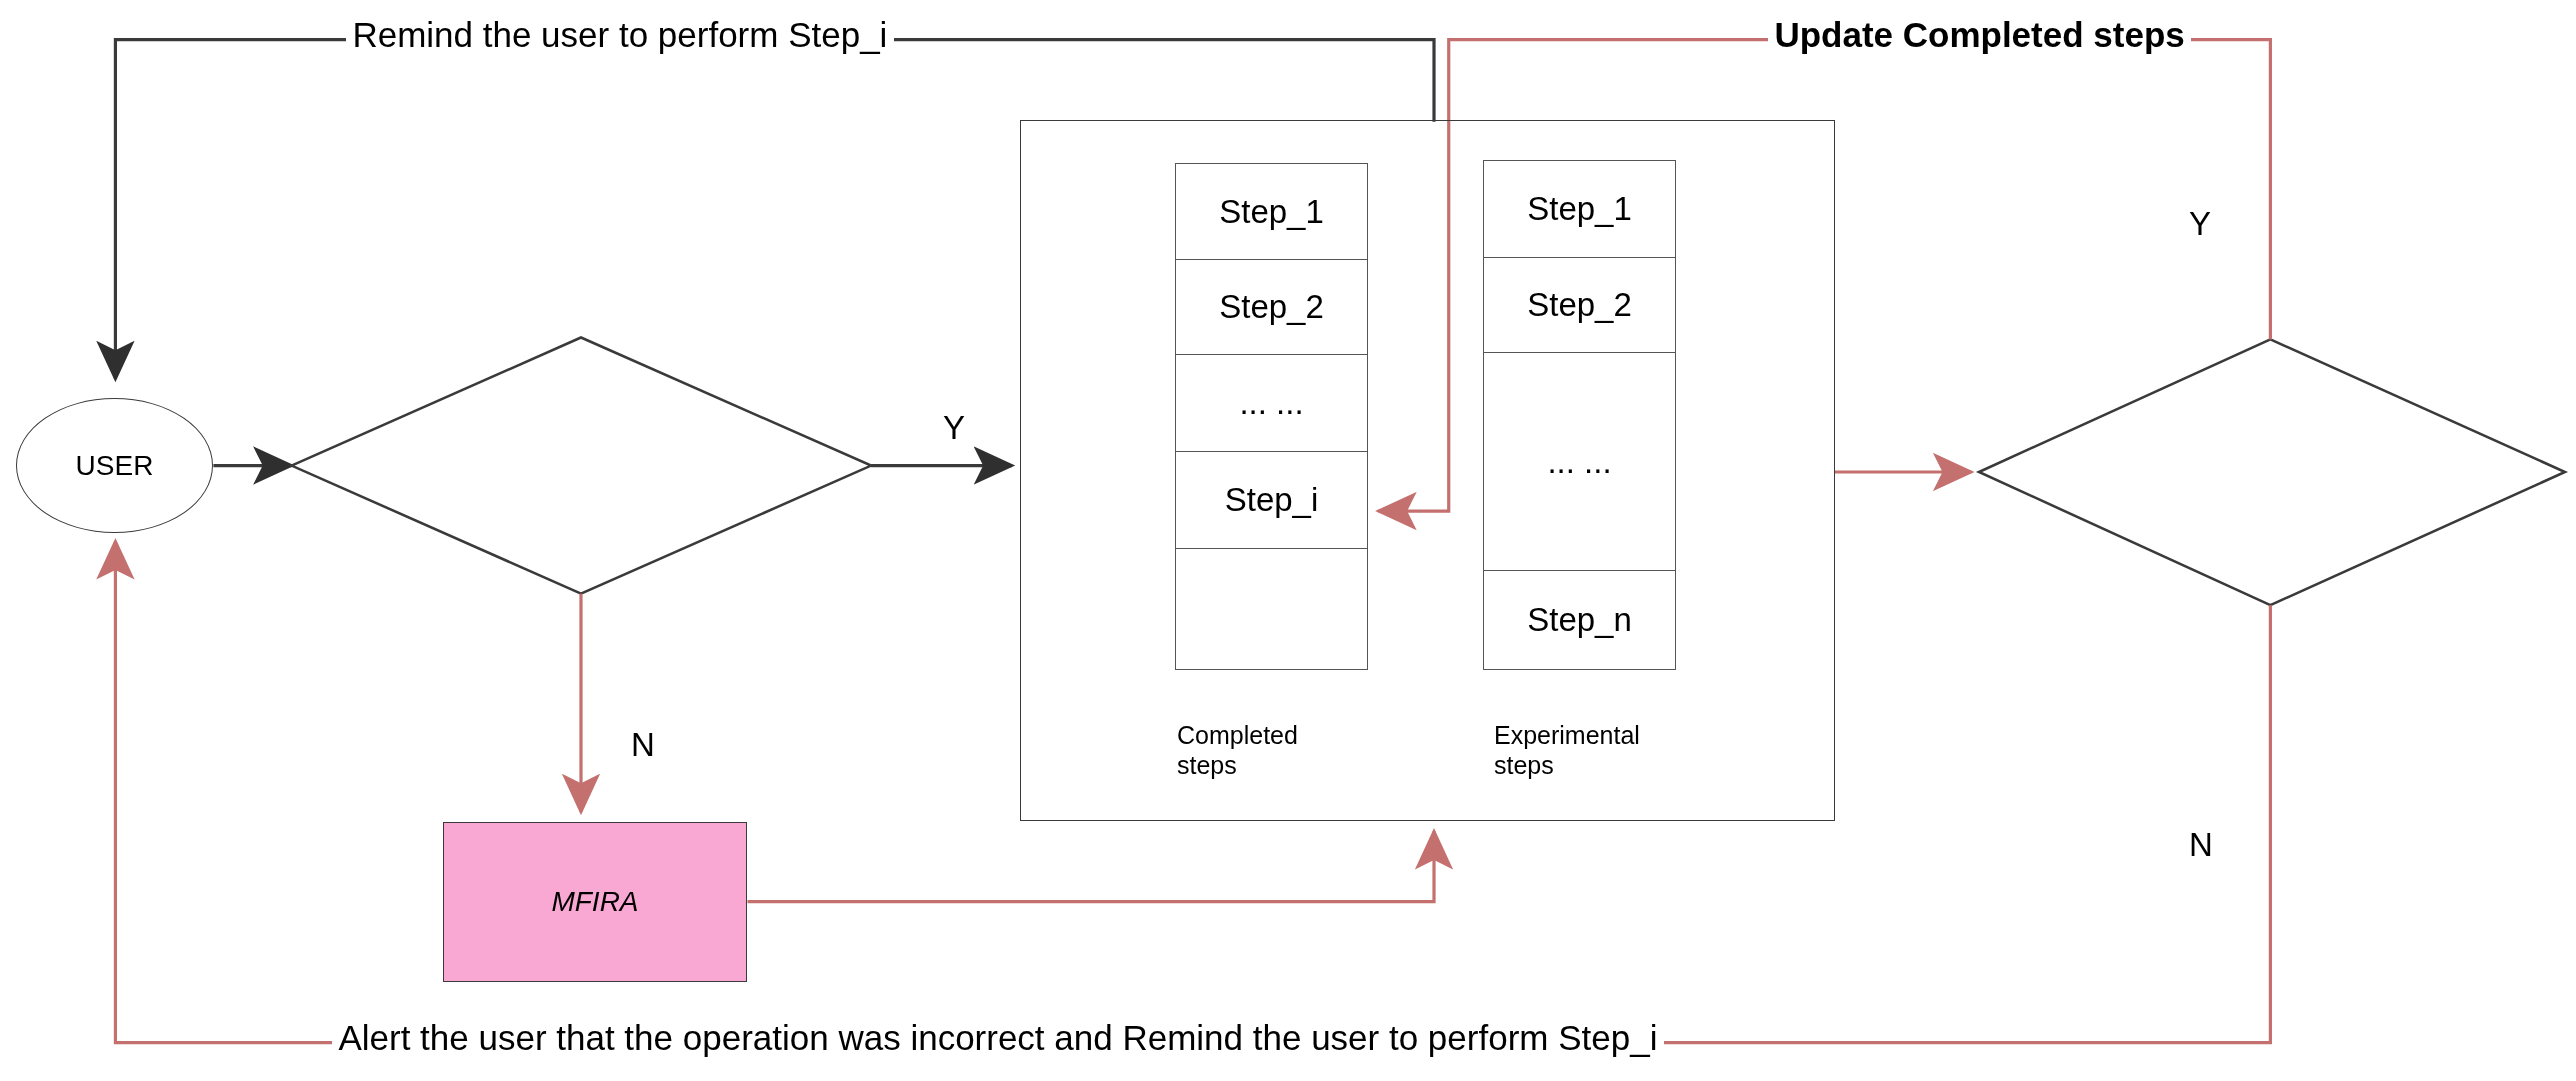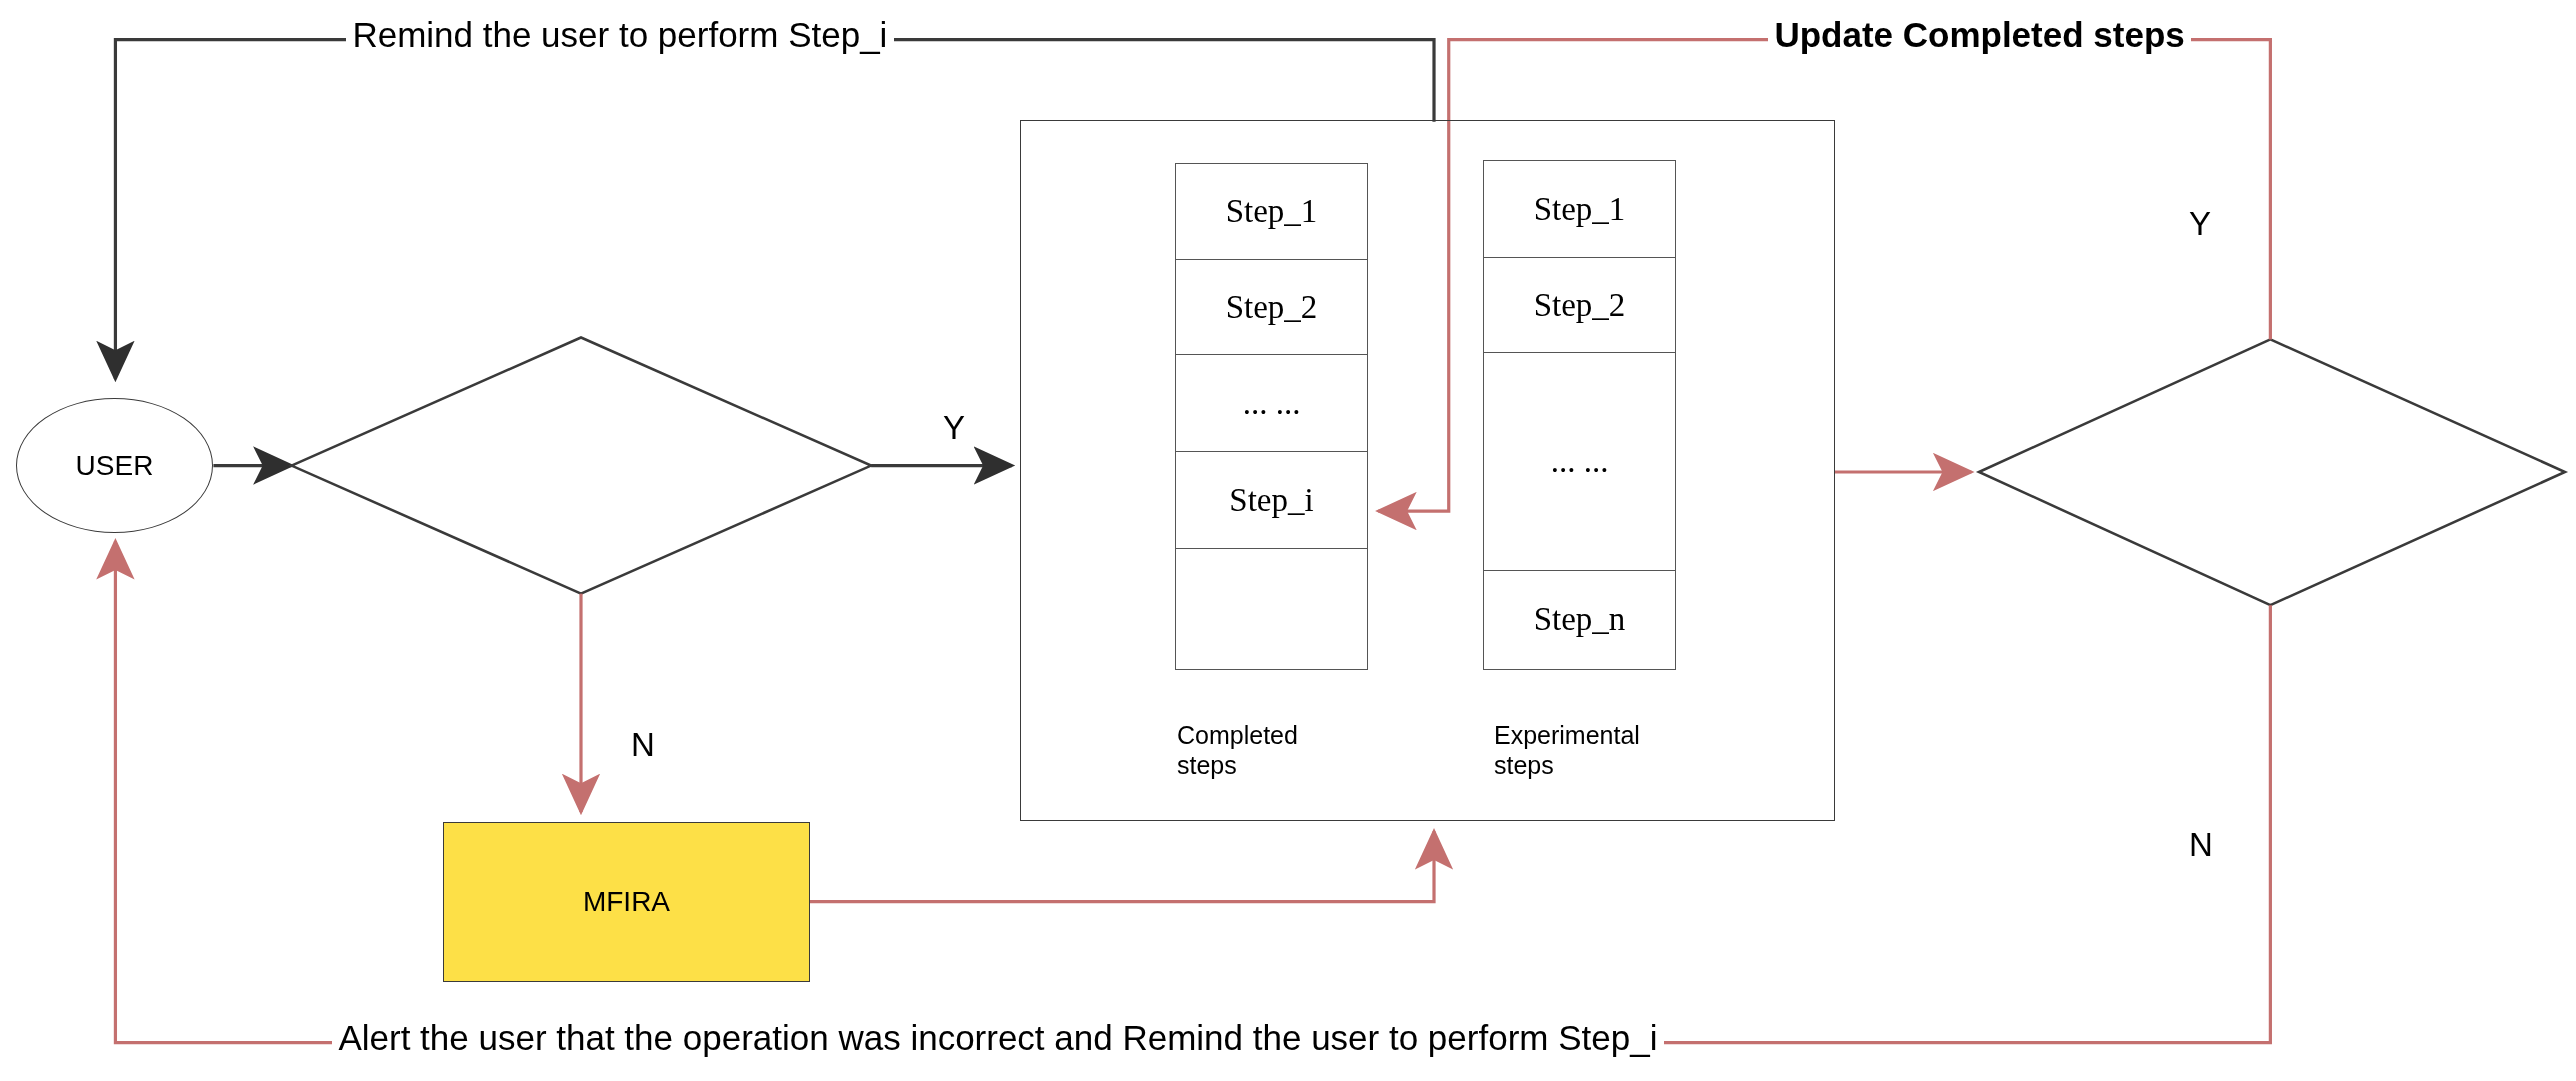"Step_1" .step-cell { font-family: Liberation Serif, serif -> Liberation Sans, sans-serif }
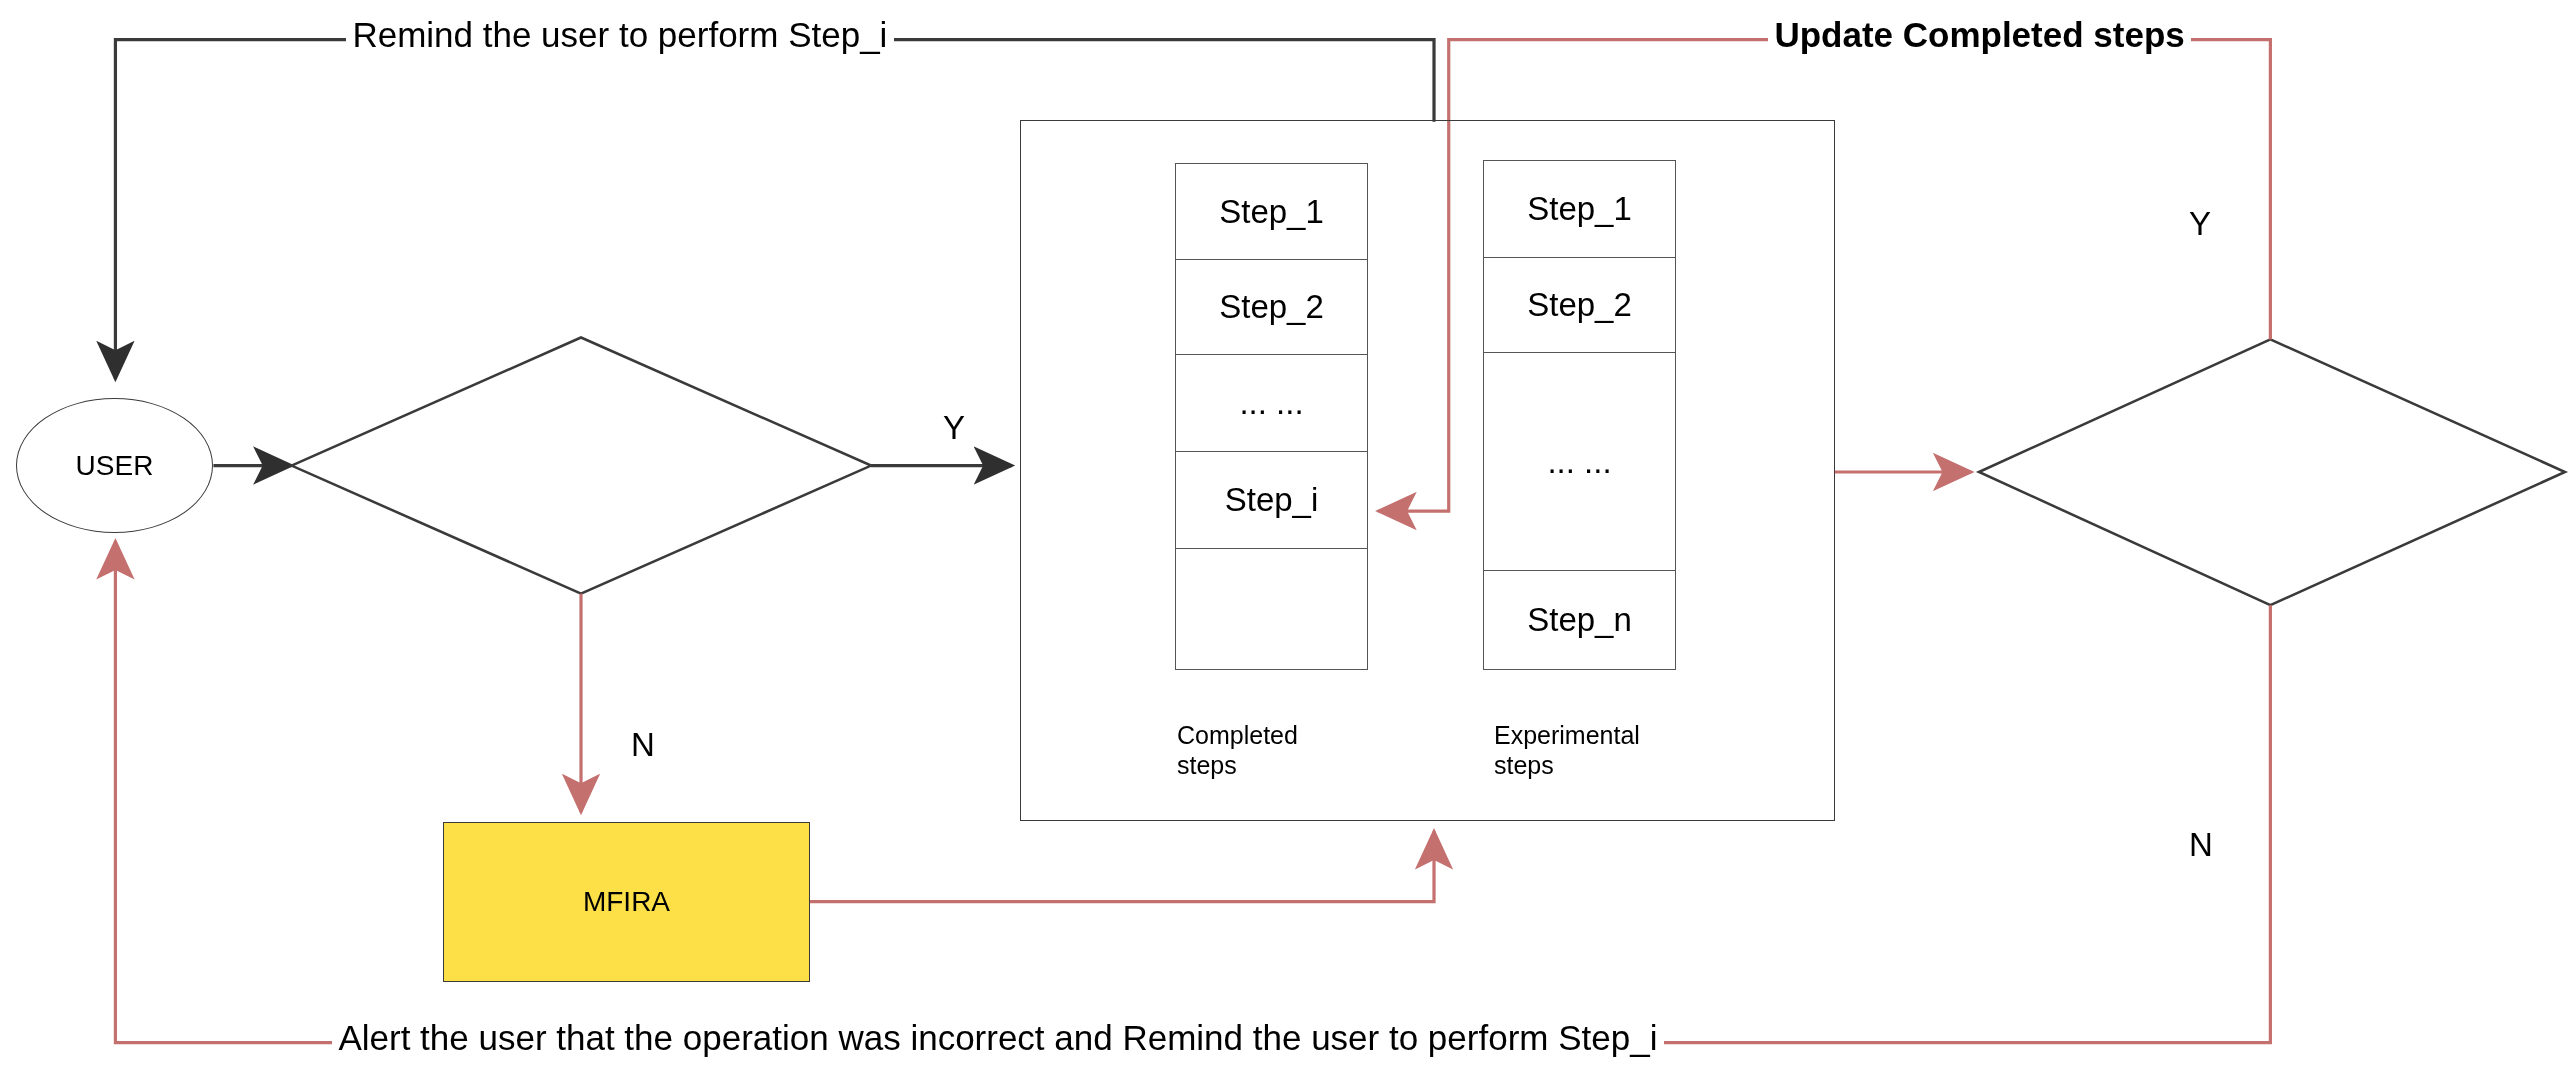"MFIRA" #mfira-node { background: #fde047 -> #f9a8d4; font-style: none -> italic; width: 367px -> 304px }
